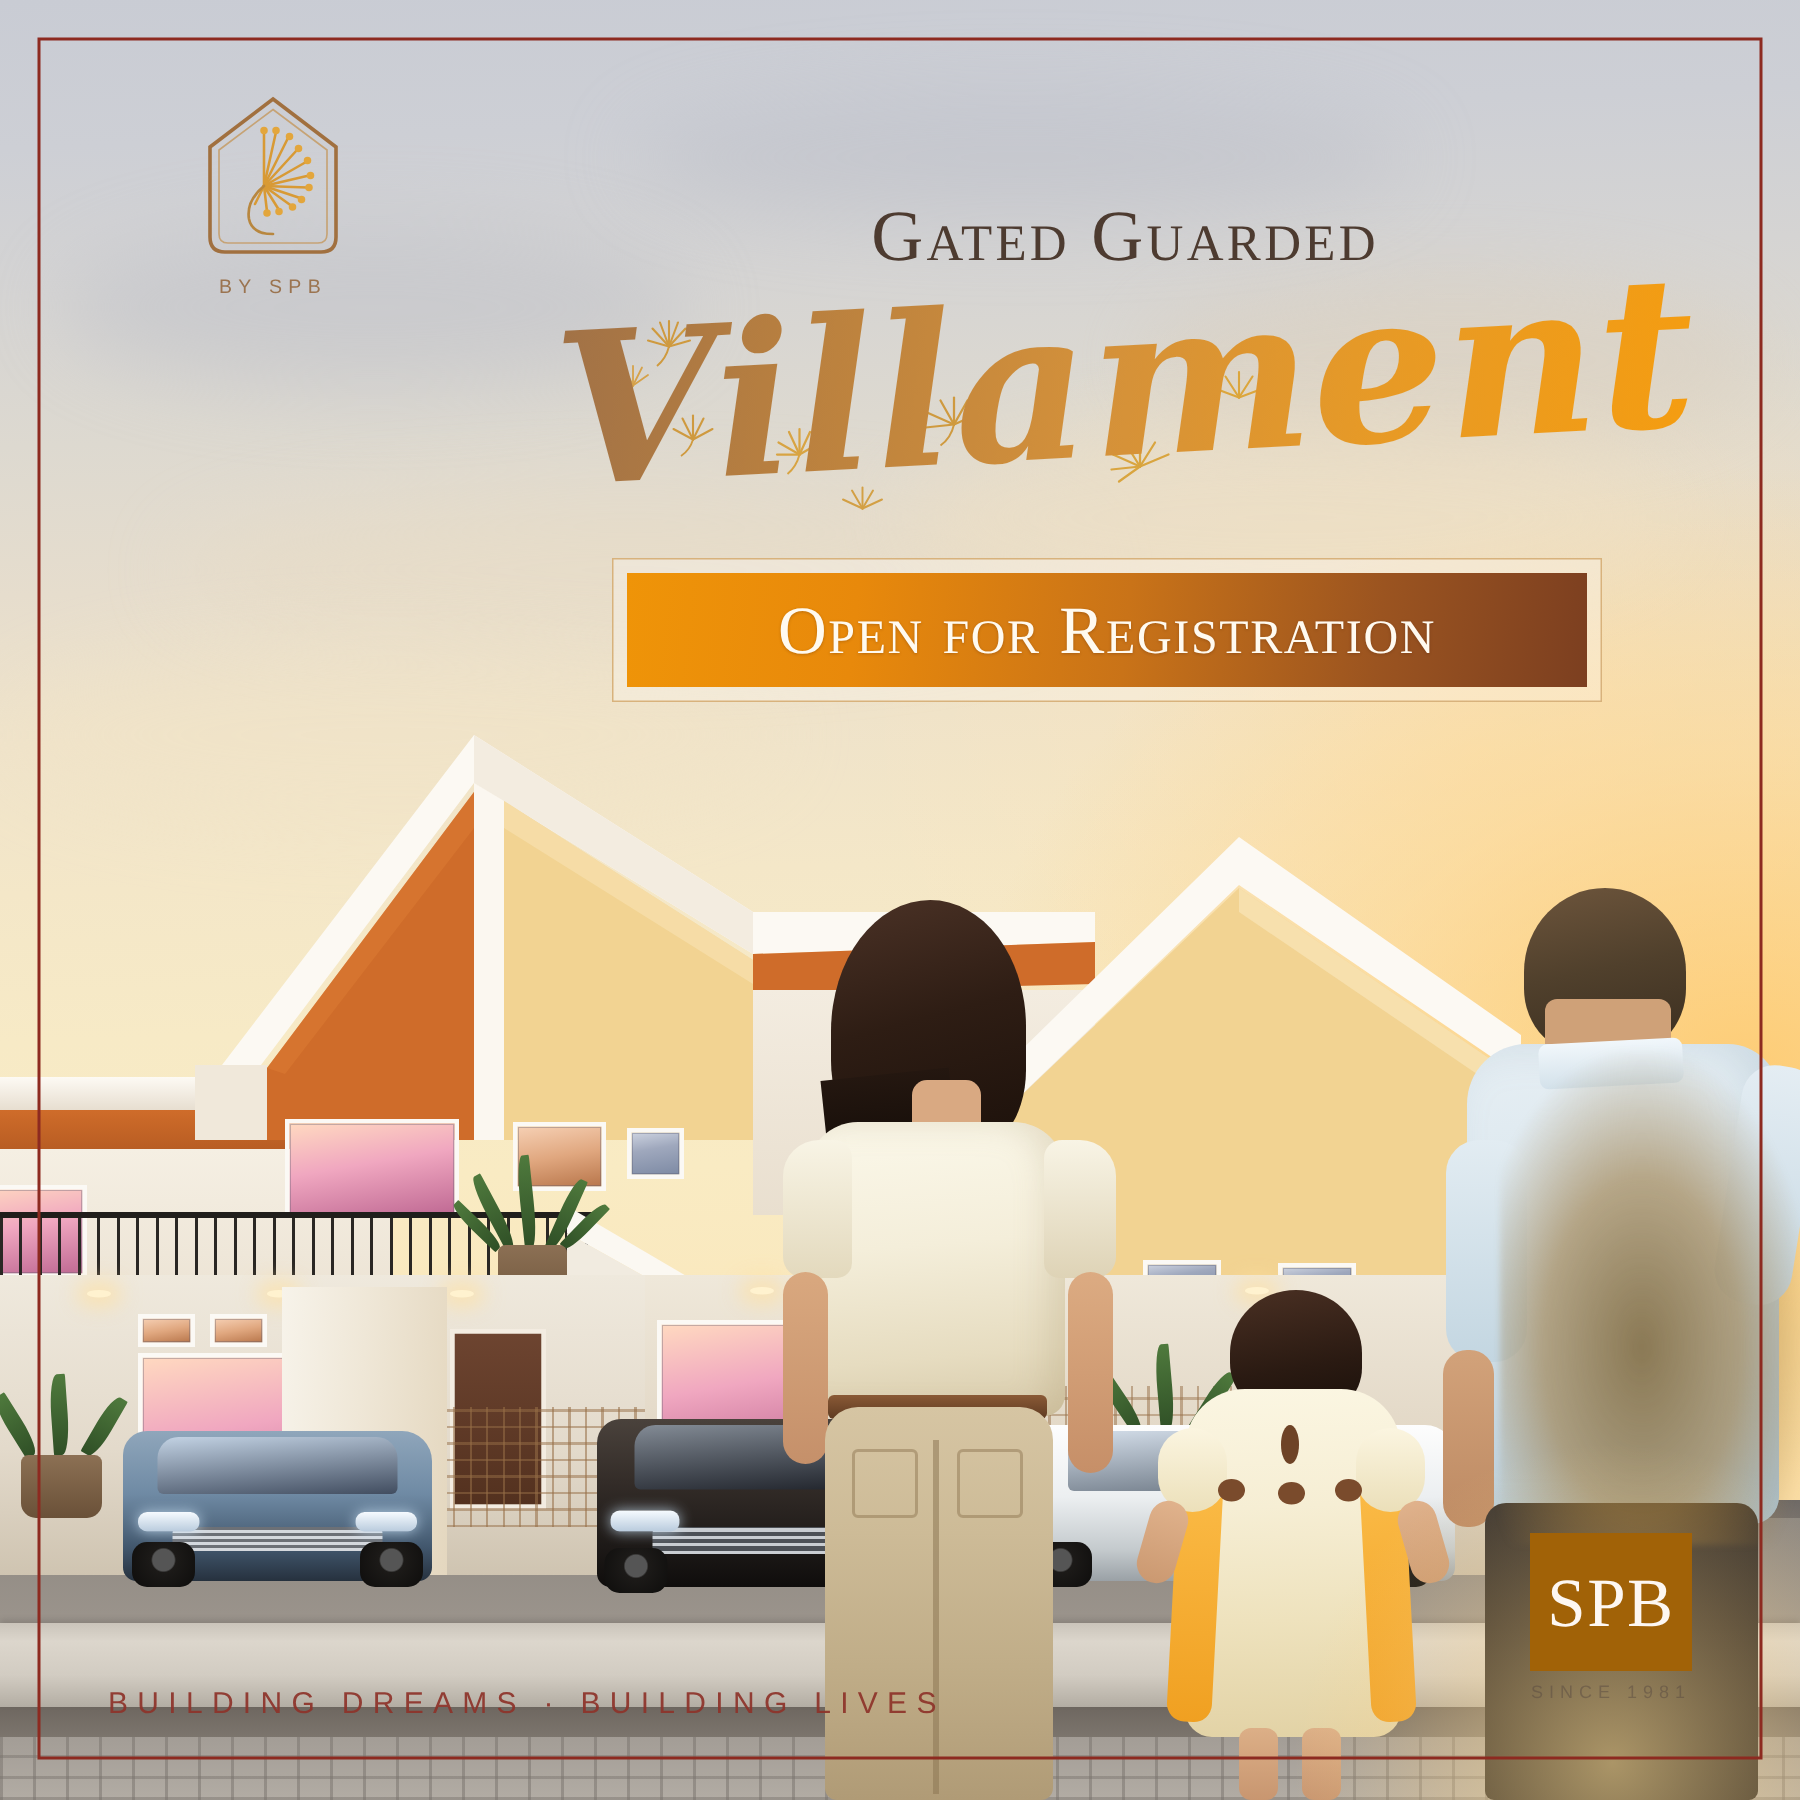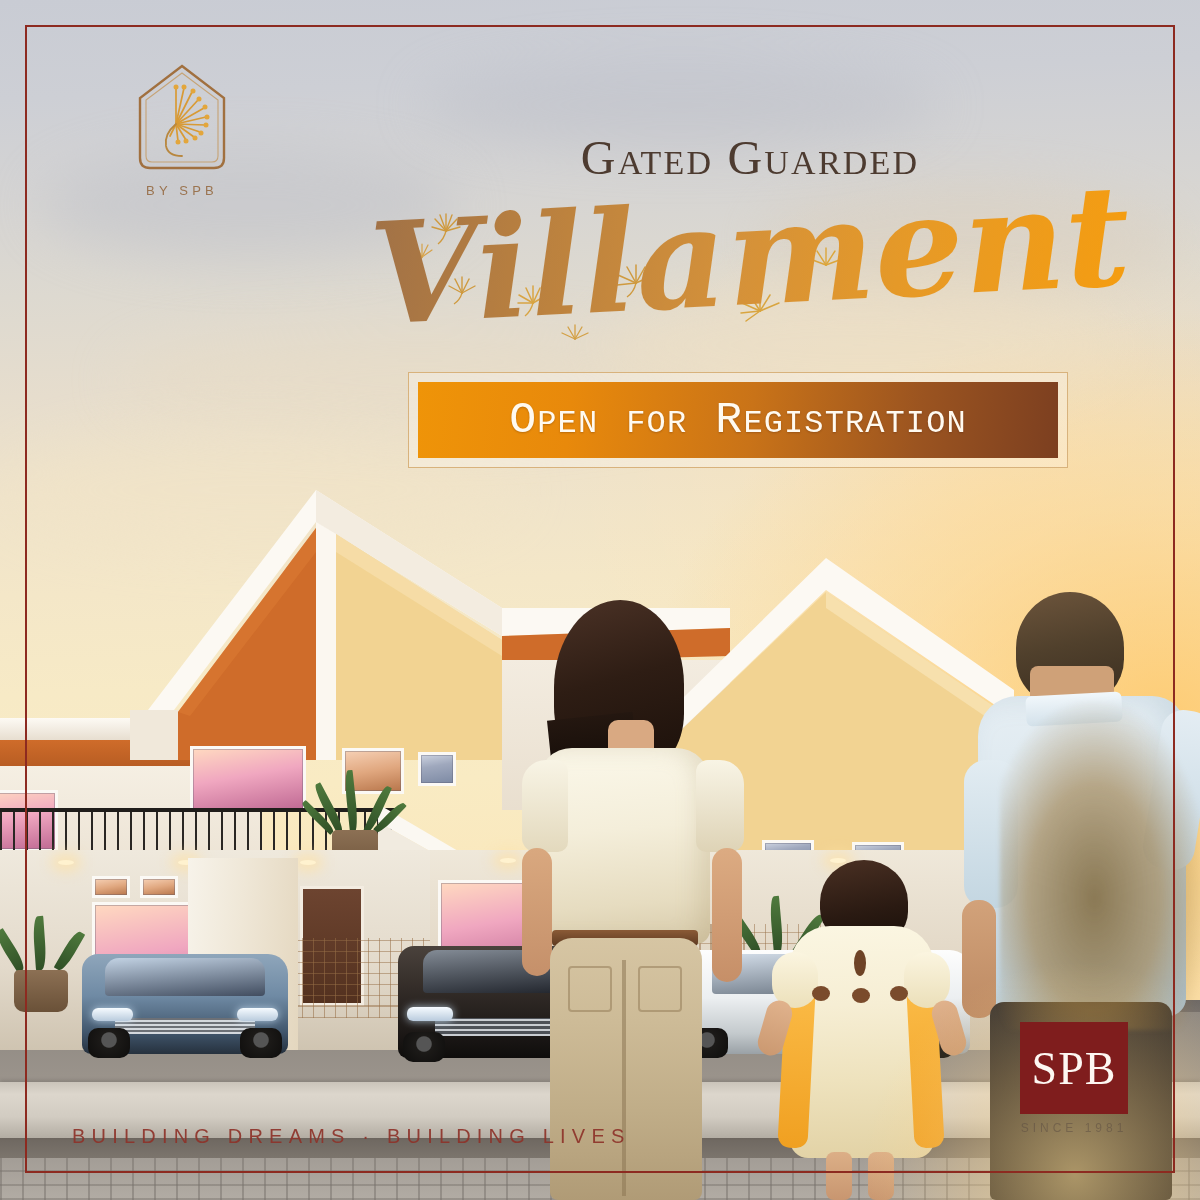"Open for Registration" .cta-text { font-family: Liberation Mono, monospace -> Liberation Serif, serif }
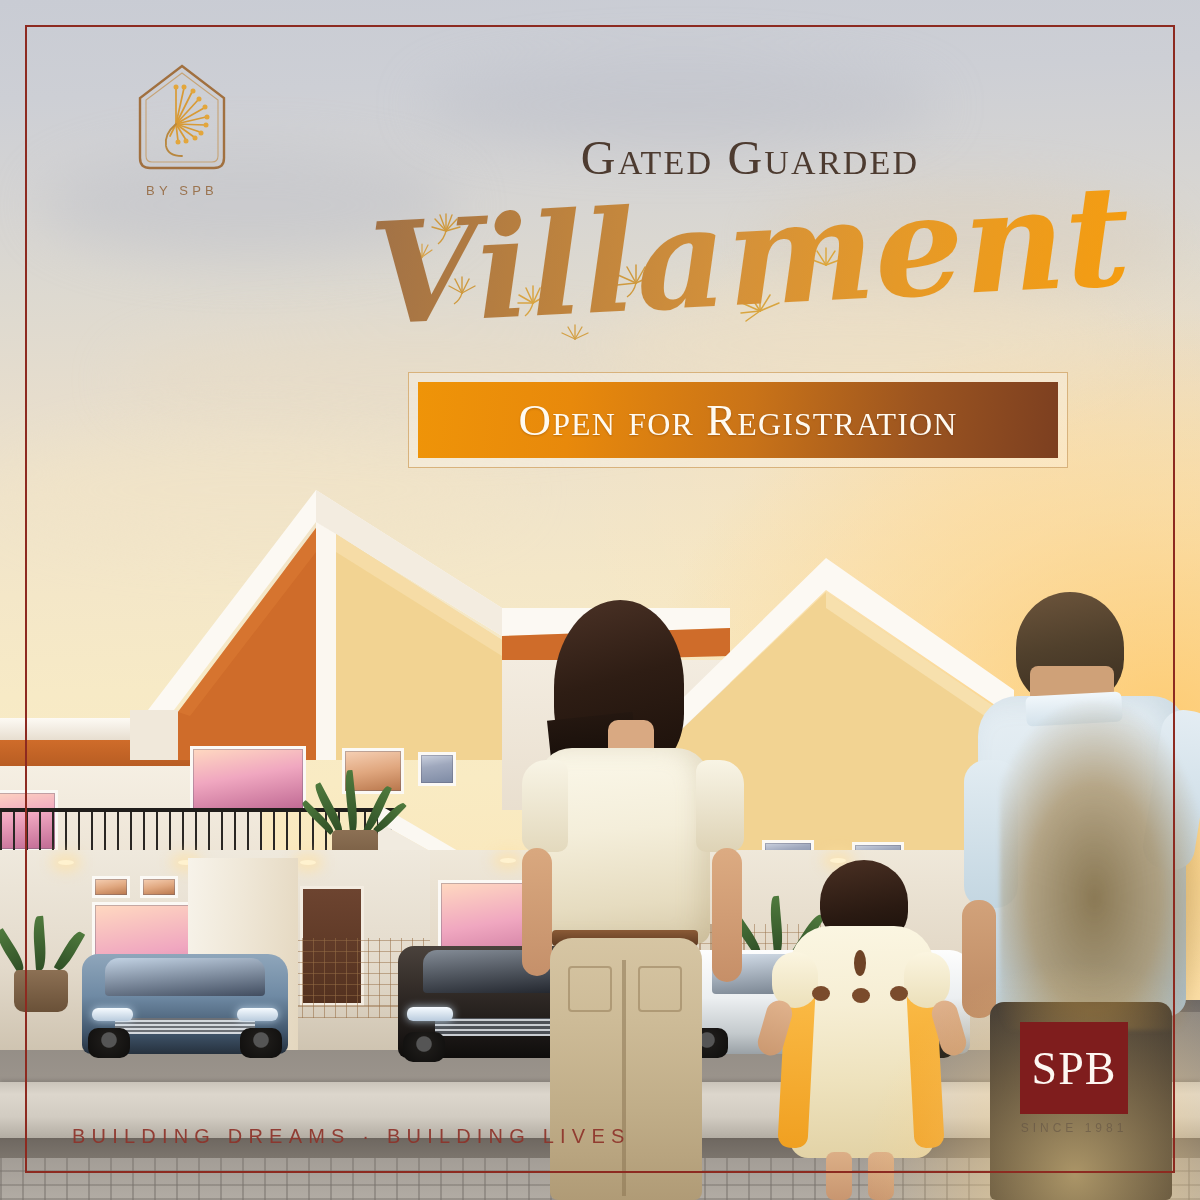"SPB" .spb-box { background: #7f1d1d -> #a16207 }
